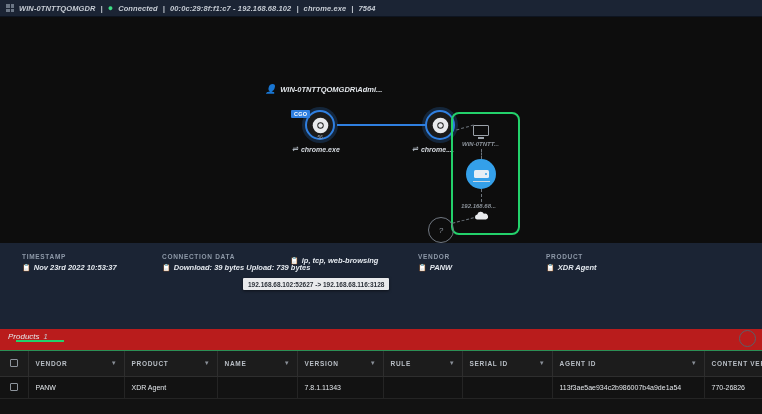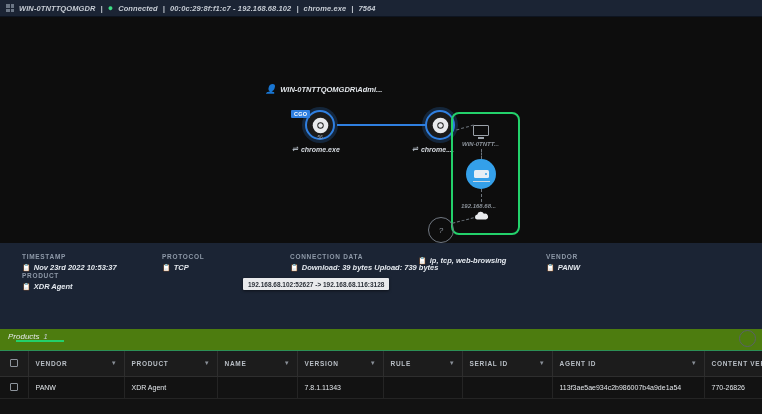"TCP" div { html: <div> <div>PROTOCOL</div> <div> <span>📋</span> <span>TCP</span> </div> </div> -> none }
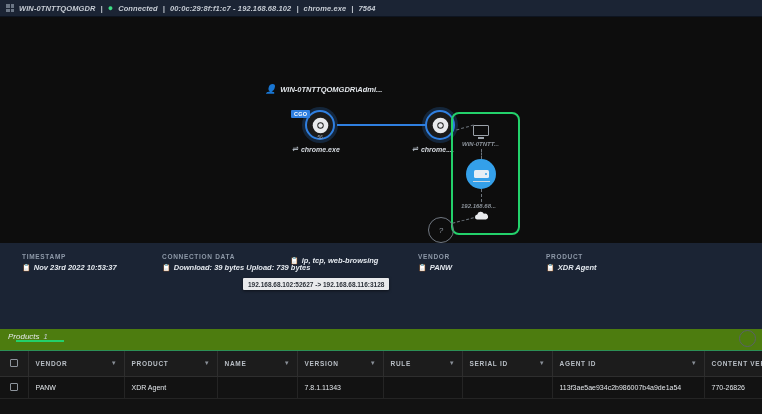"Products" .tabstrip { background: #4d7c0f -> #b91c1c }
